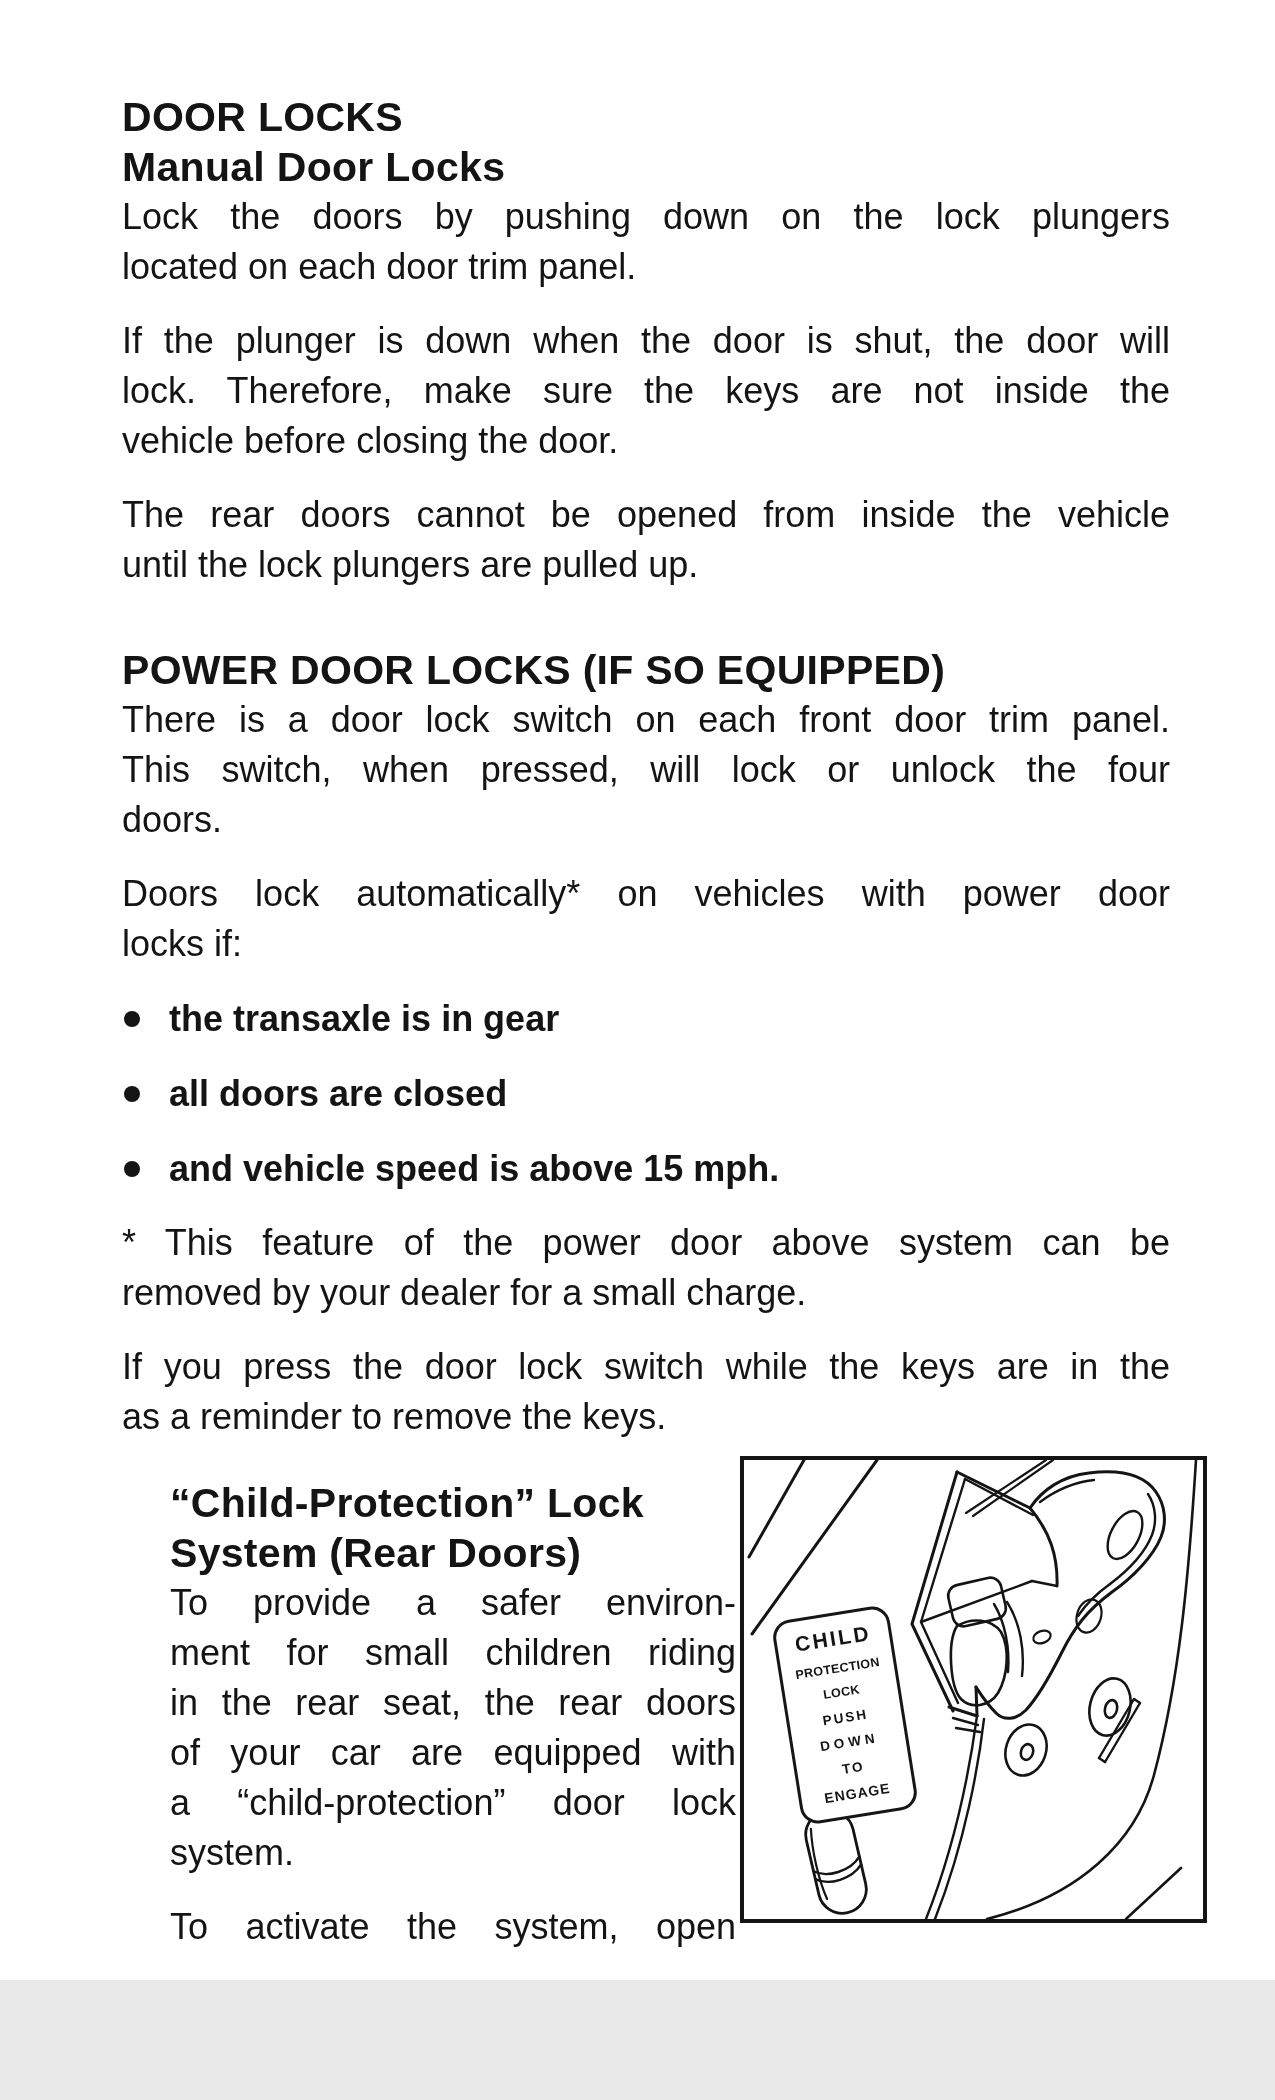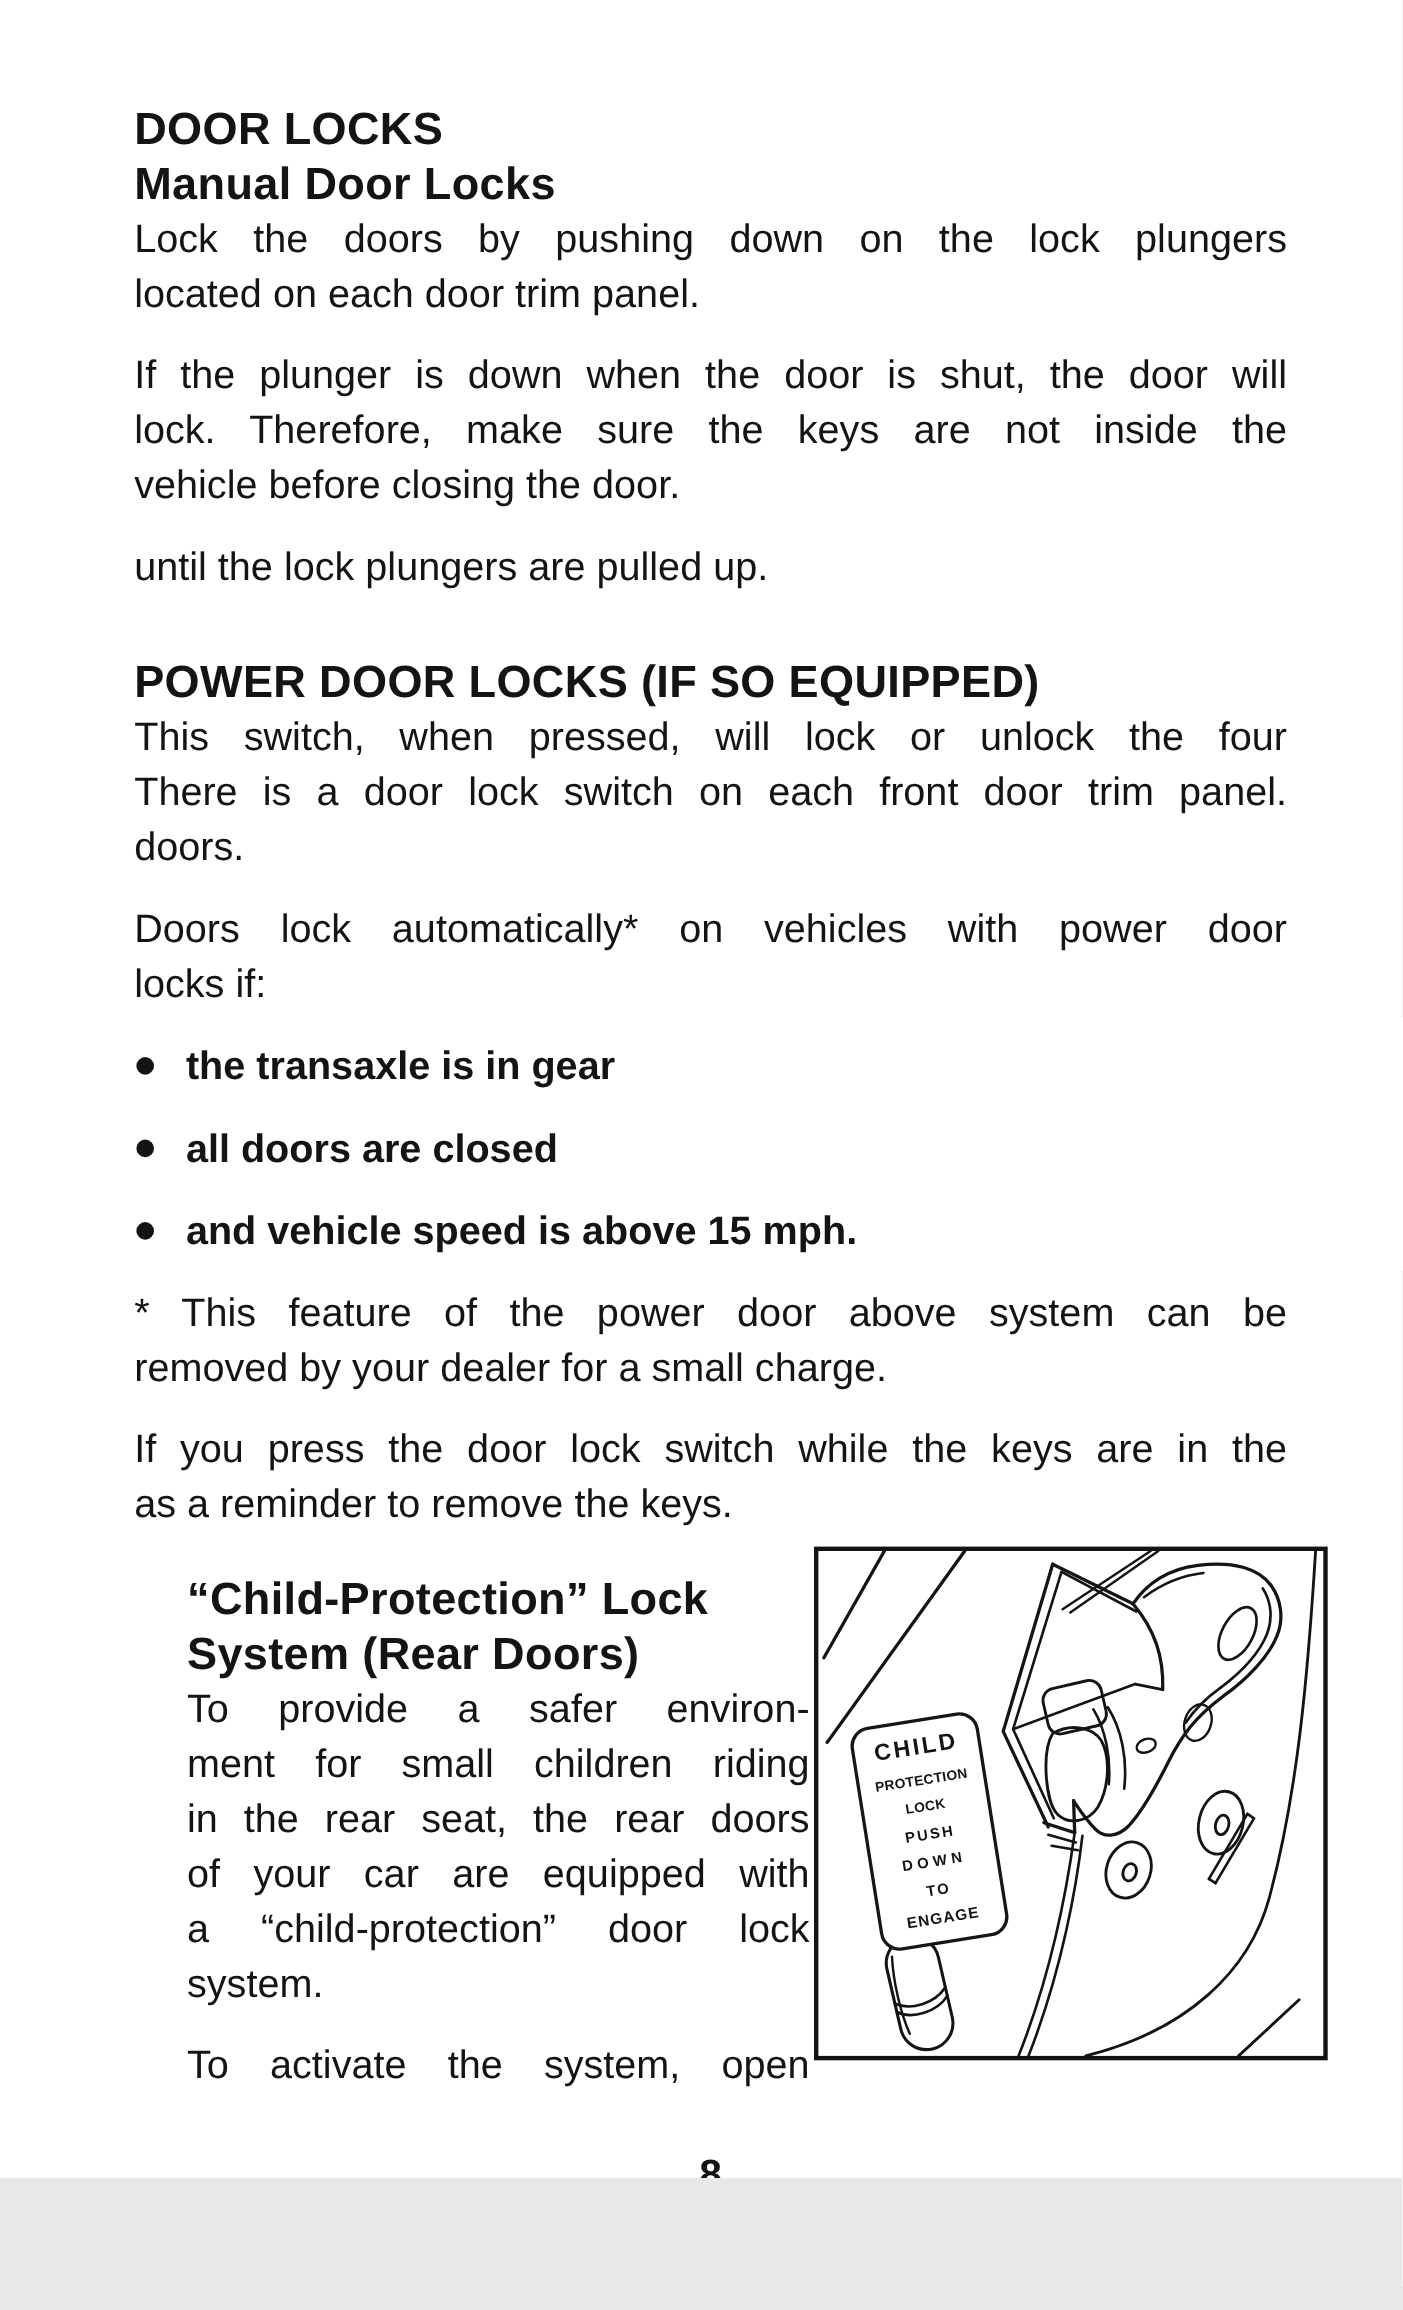"The rear doors cannot be" div.ln { html: none -> <div>The rear doors cannot be opened from inside the vehicle</div> }
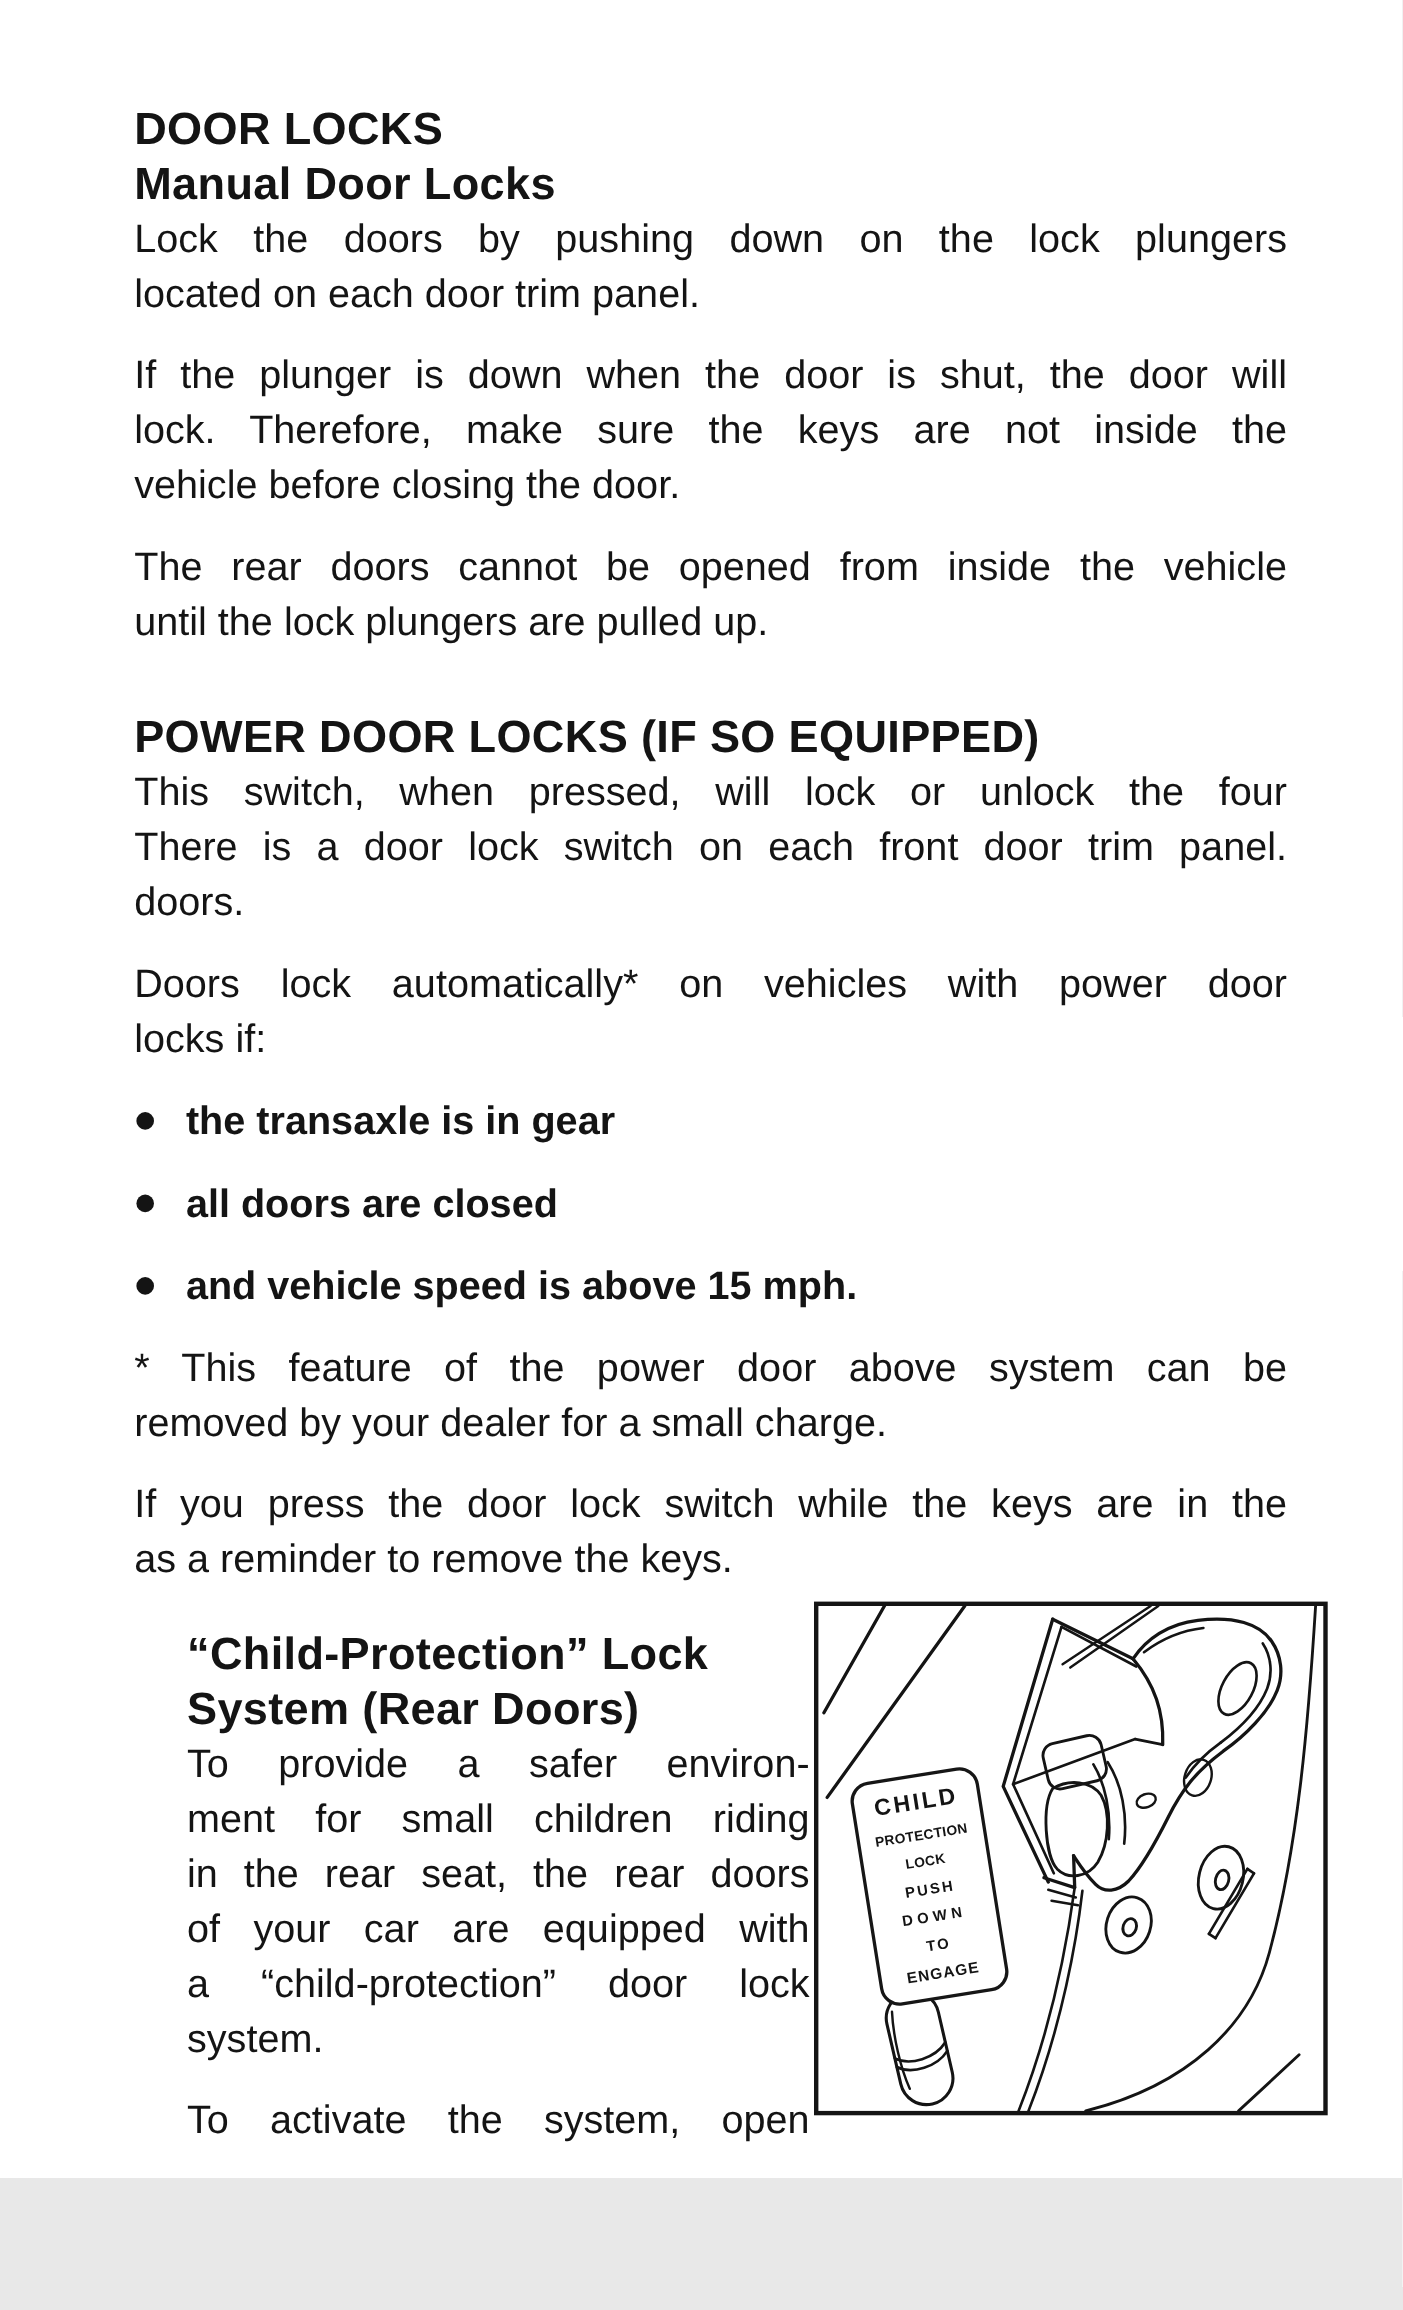"This switch, when pressed, will" div.ln { order: before "There is a door lock" -> after "There is a door lock" }
